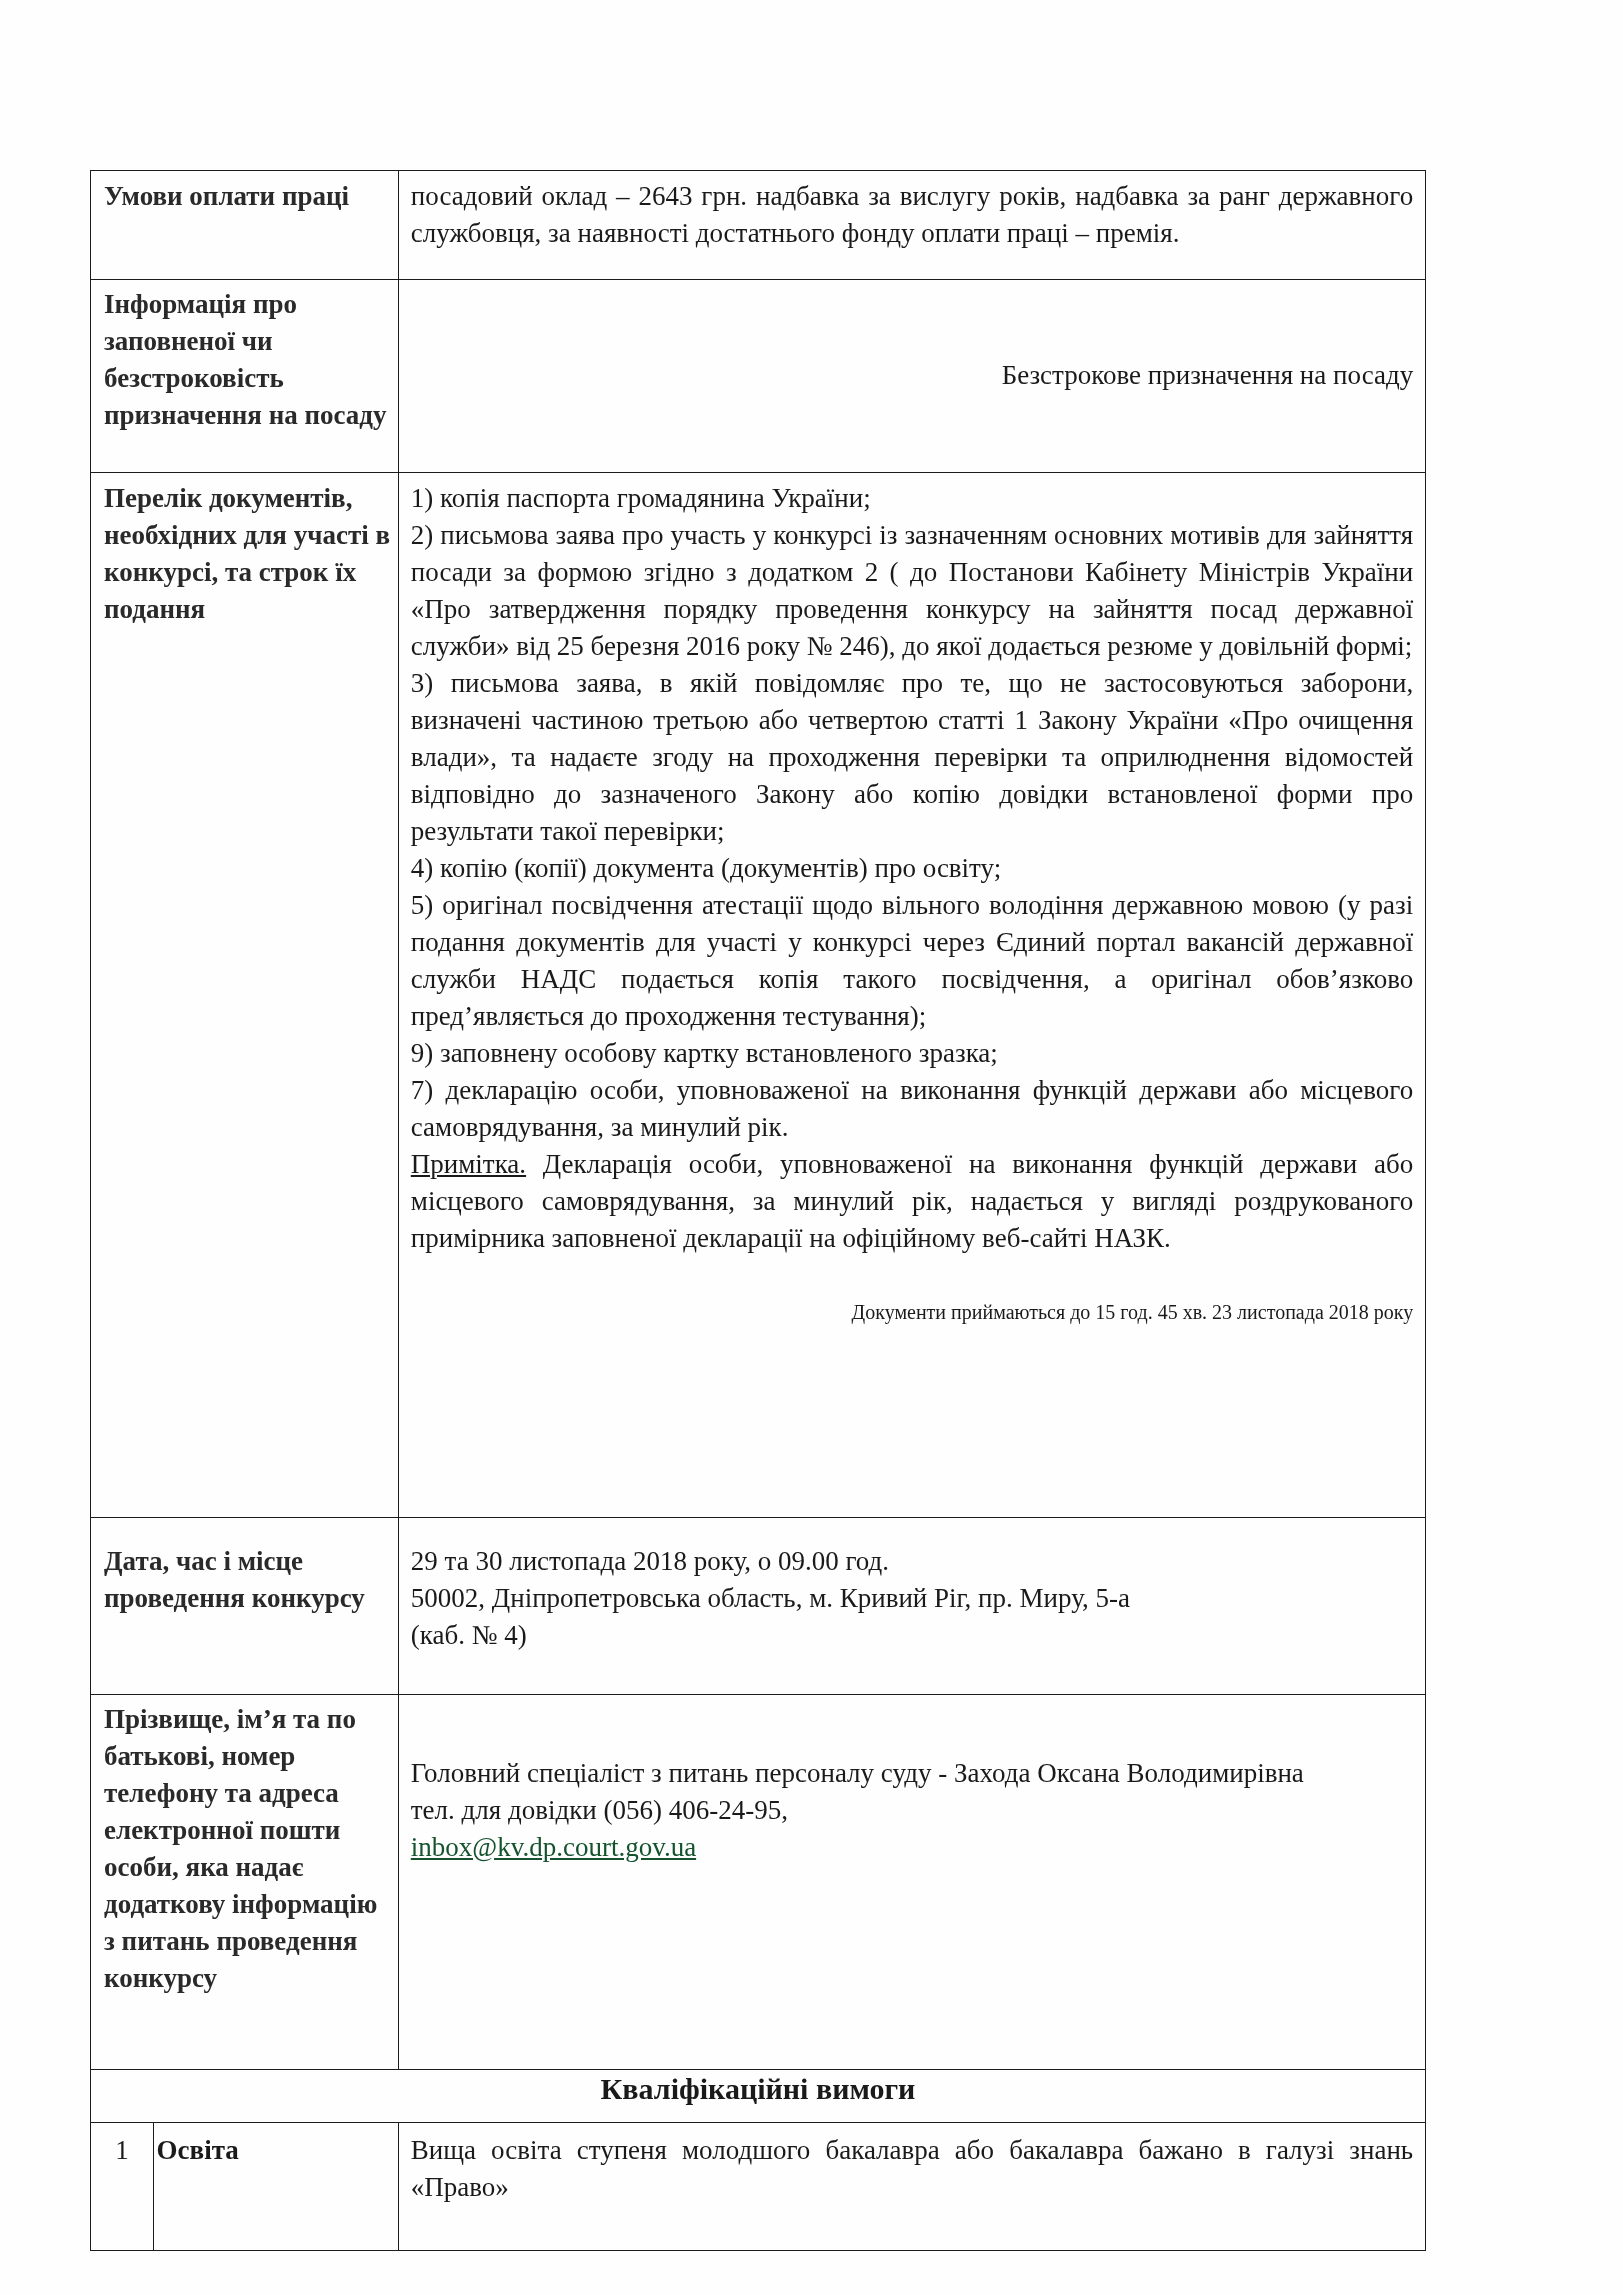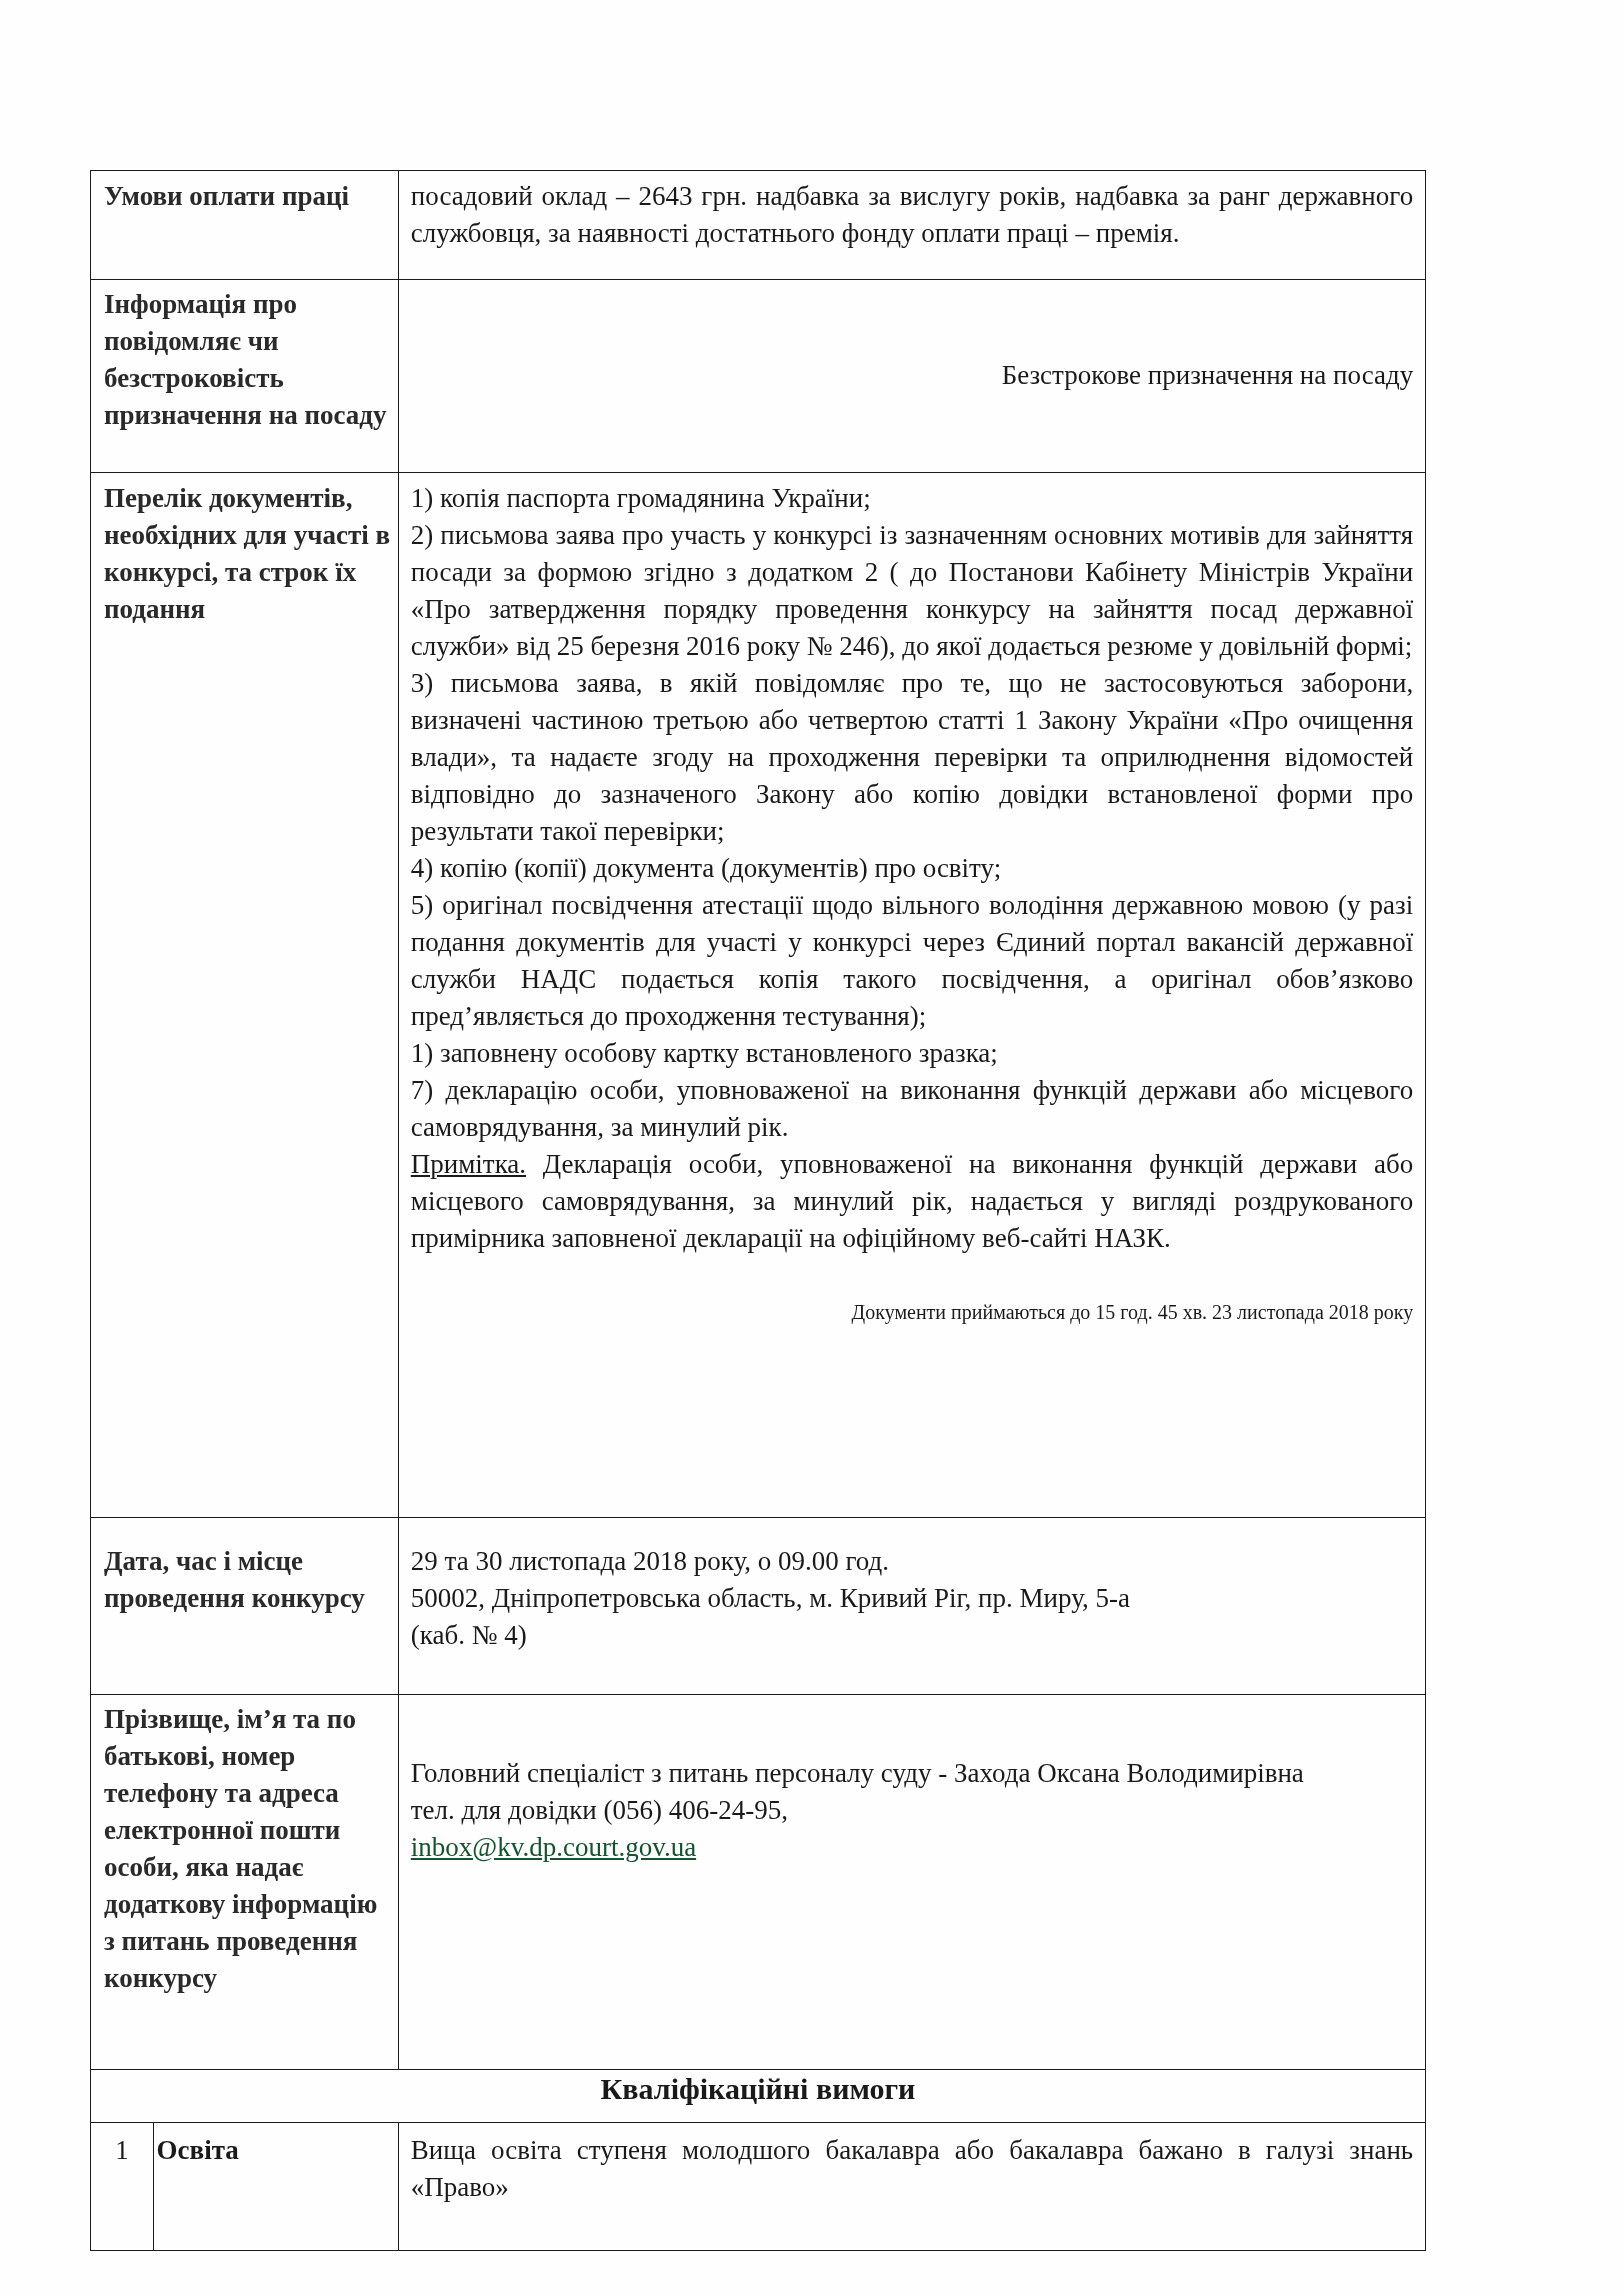"Інформація про повідомляє чи" td.label { text: повідомляє -> заповненої }
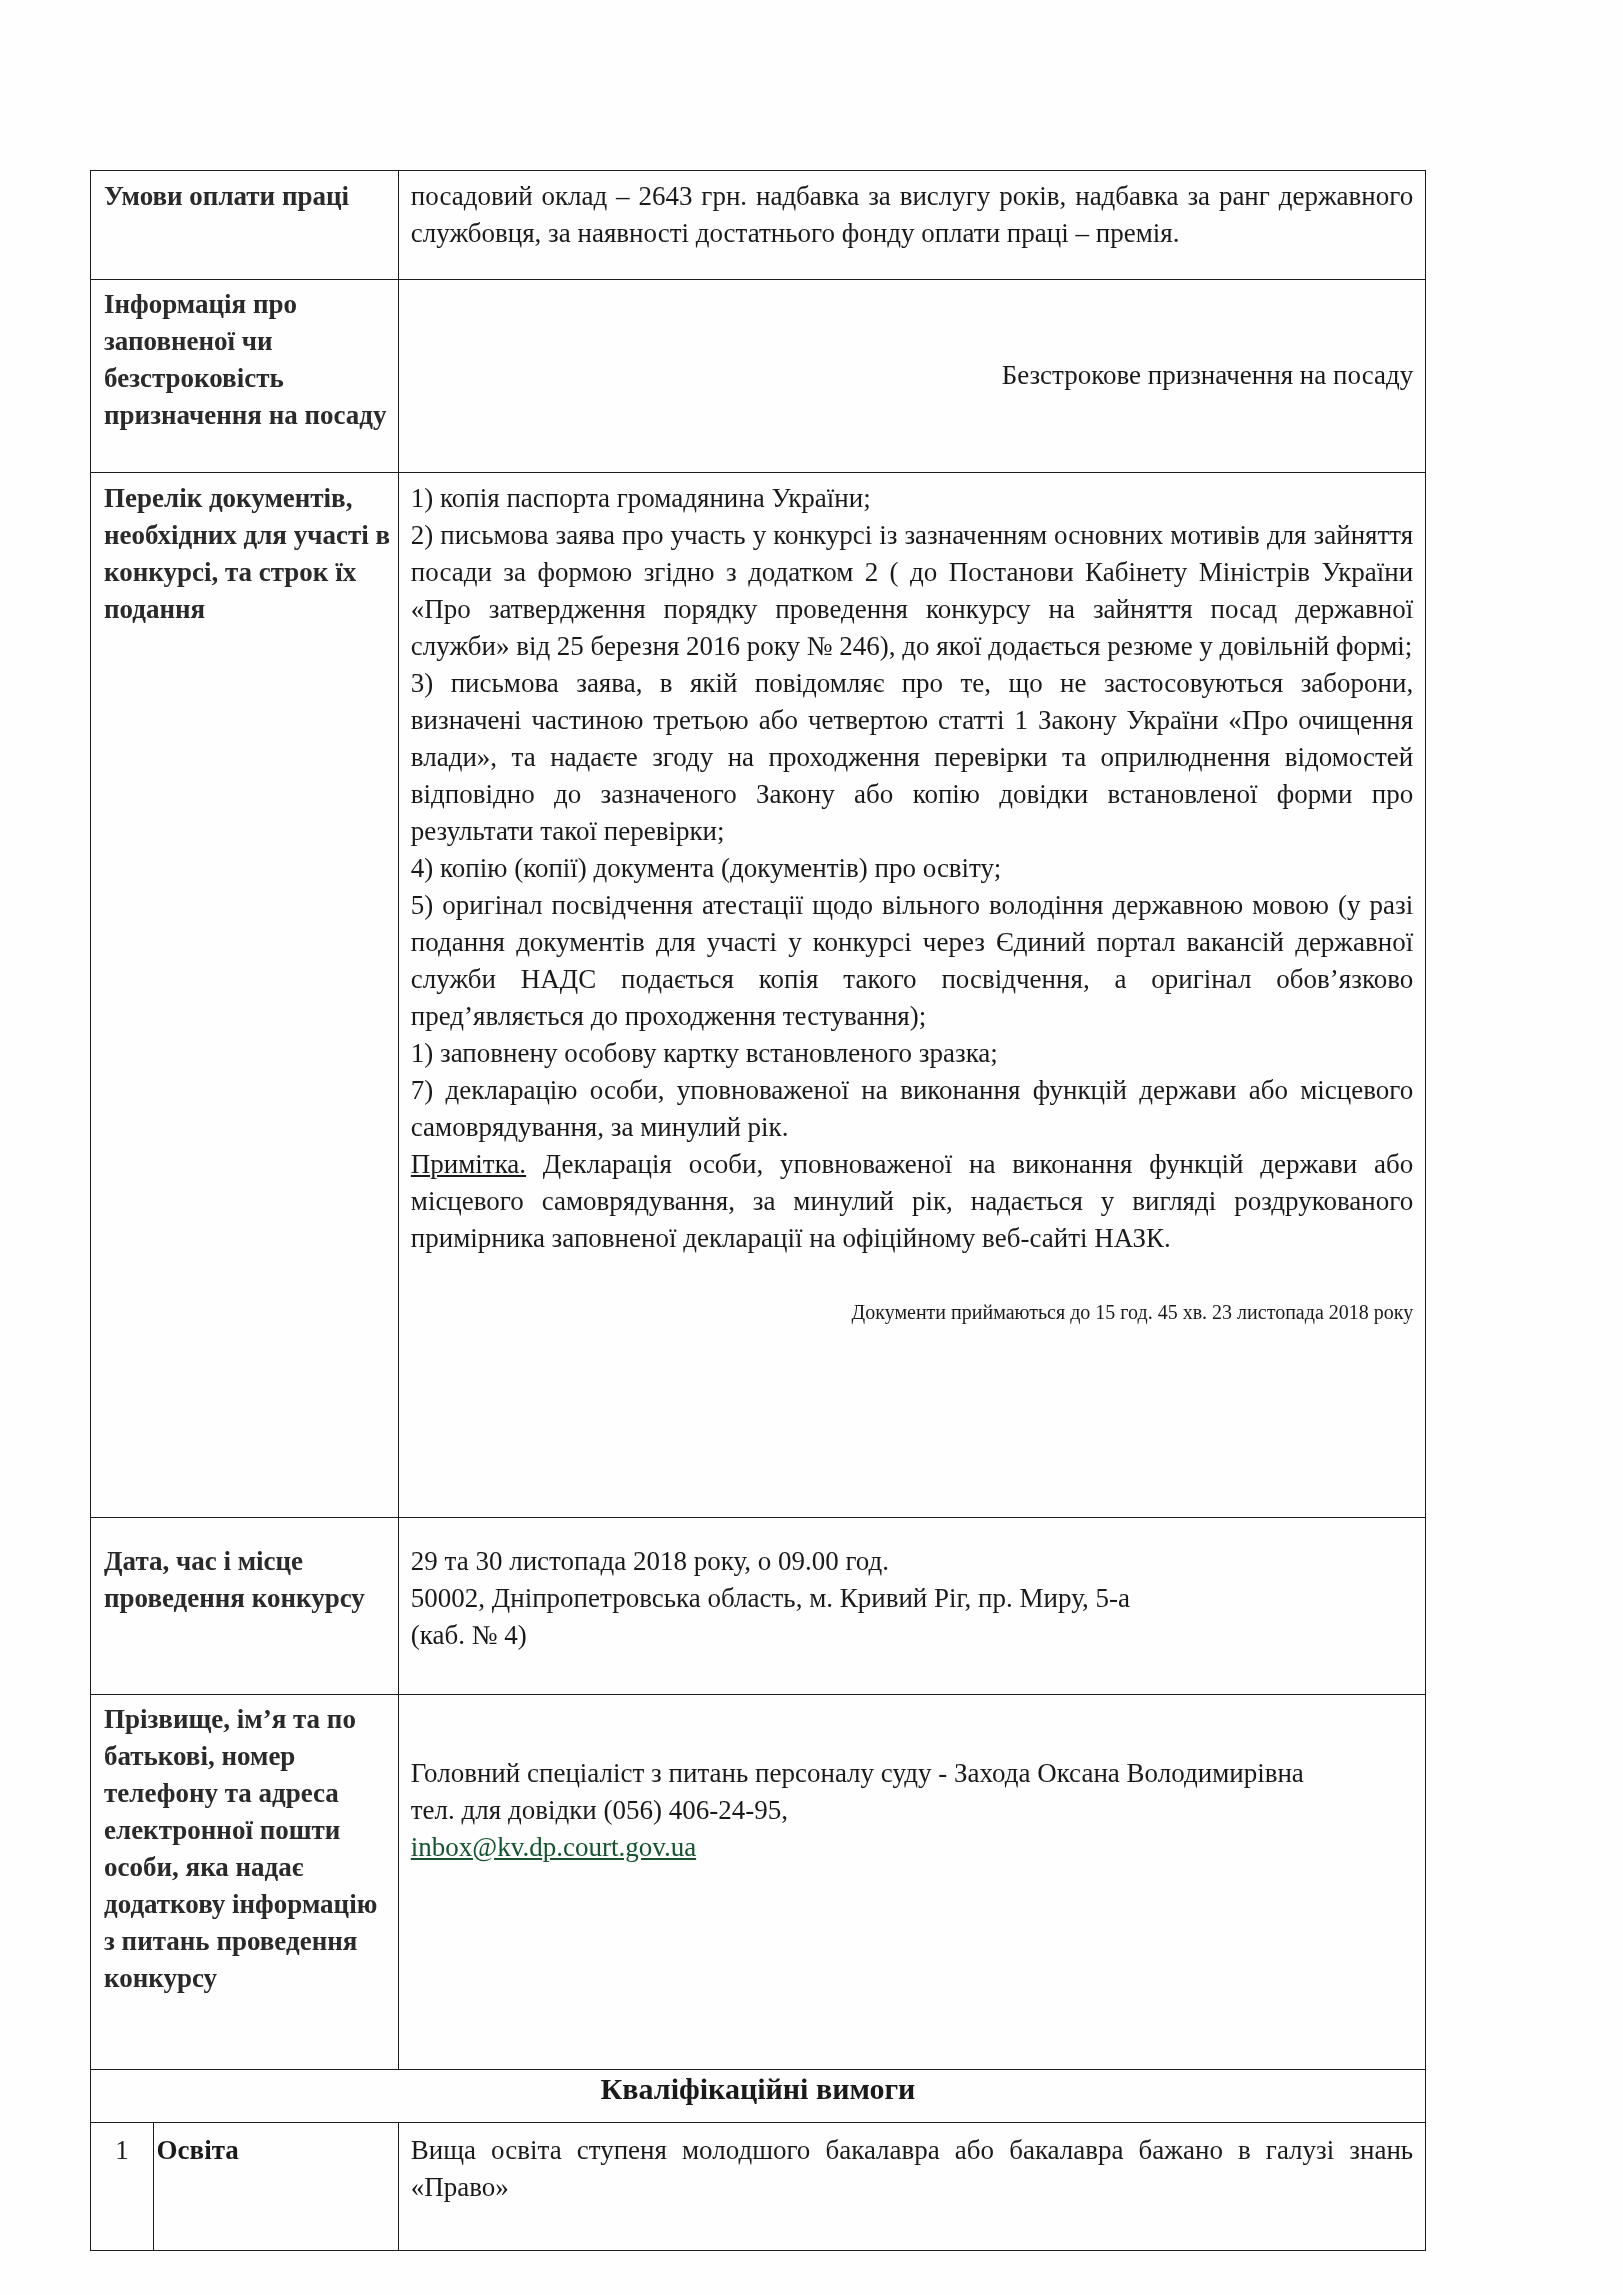"1) заповнену особову картку" span.line { text: 1 -> 9 }
